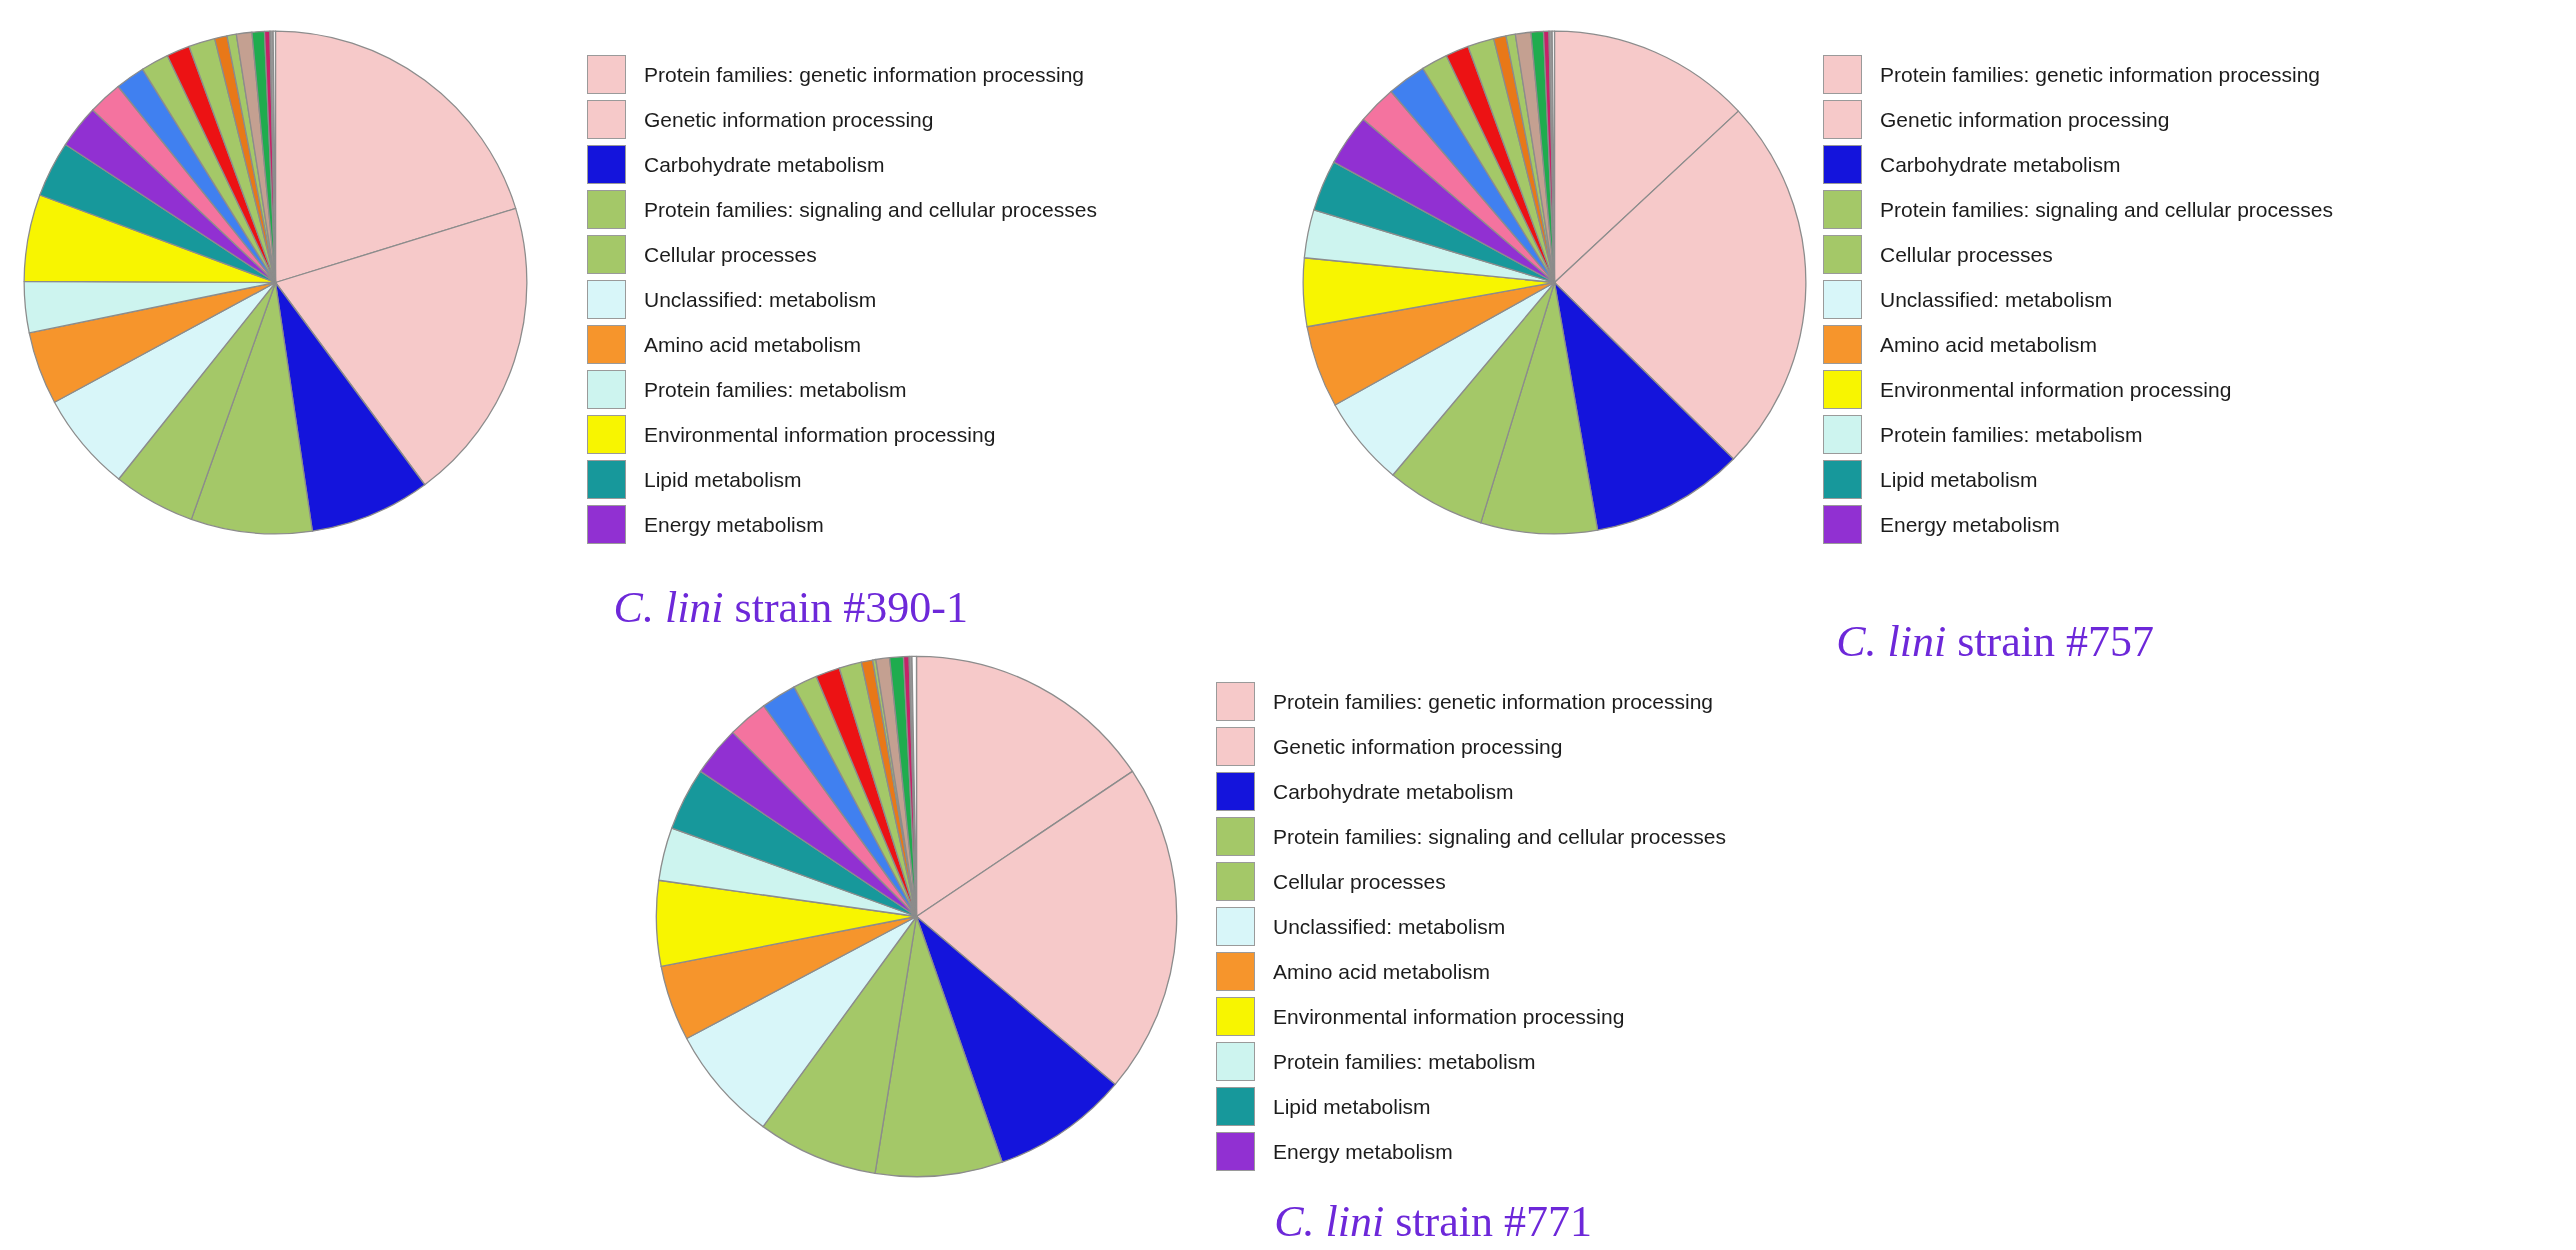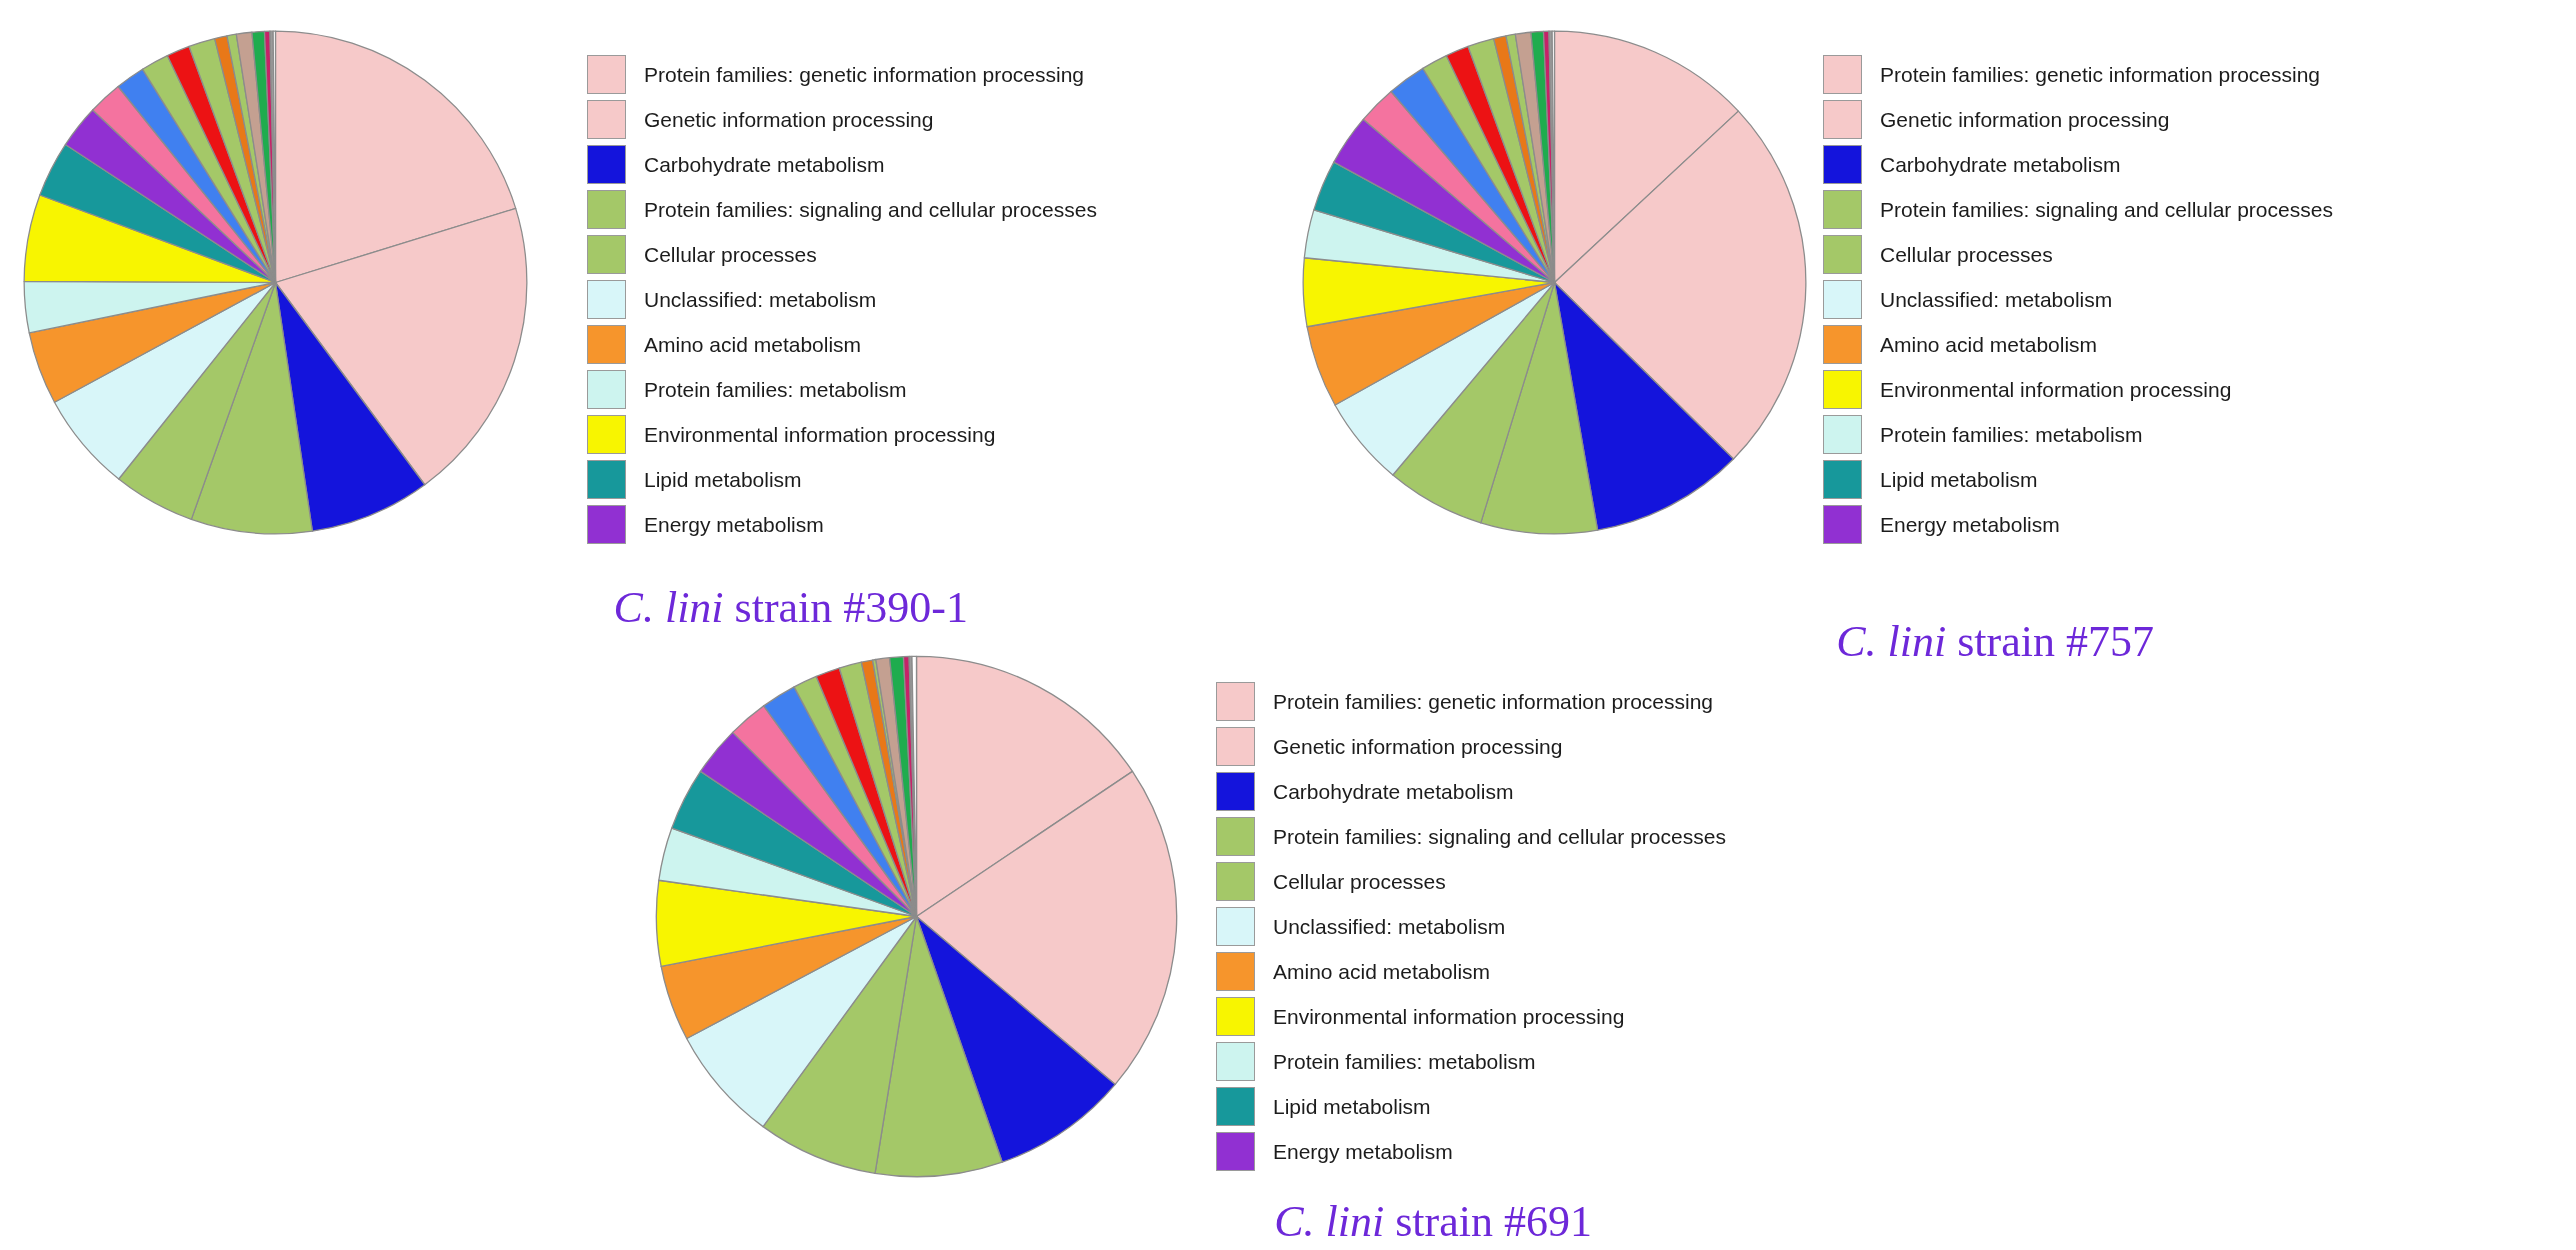"strain #691" span { text: 691 -> 771 }
